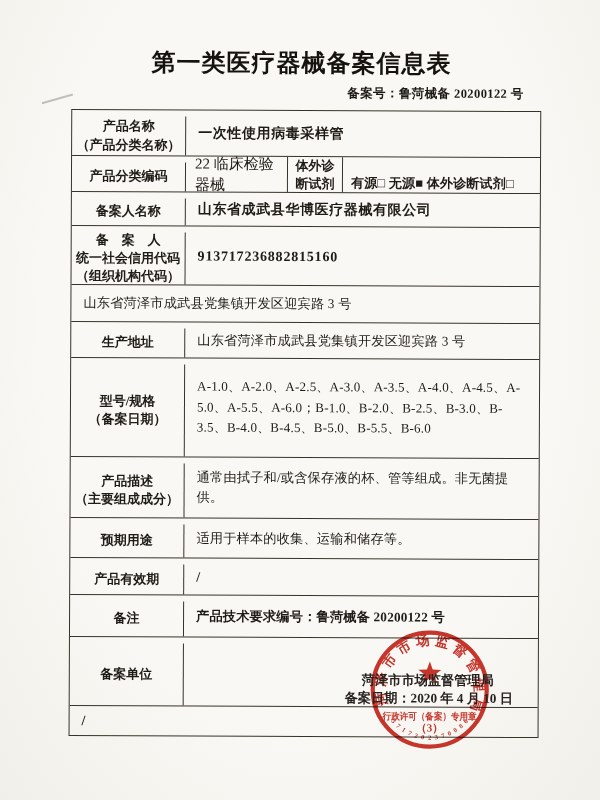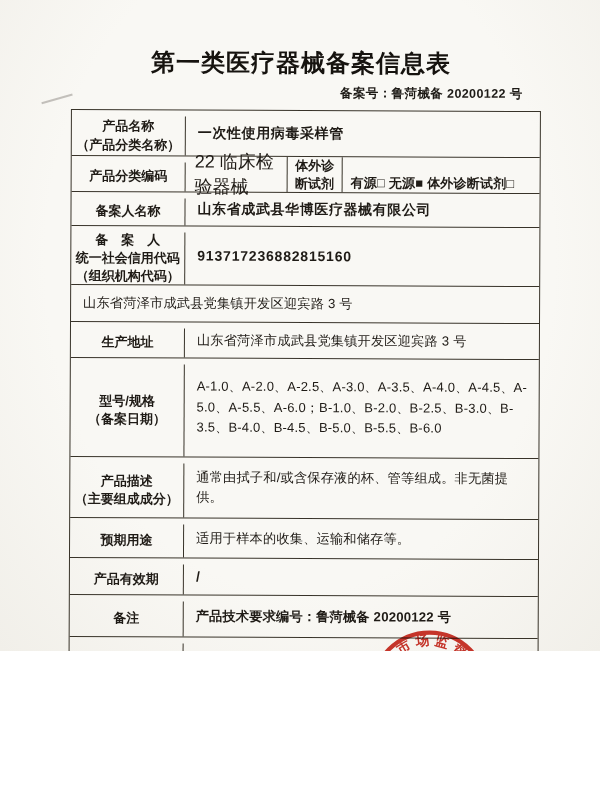"第一类医疗器械备案信息表" .page { font-family: Liberation Sans, sans-serif -> Liberation Serif, serif; height: 651px -> 800px }
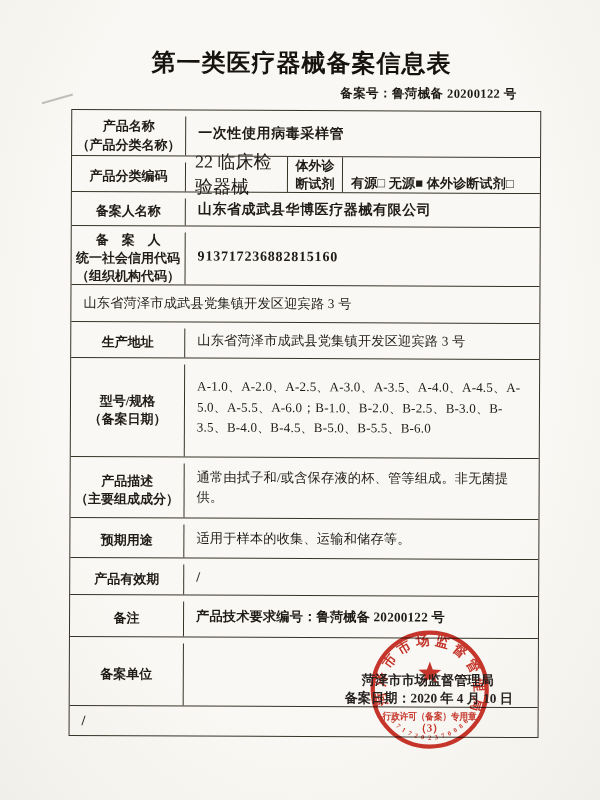"备案号：鲁菏械备 20200122 号" .rec-no { left: 339px -> 346px }
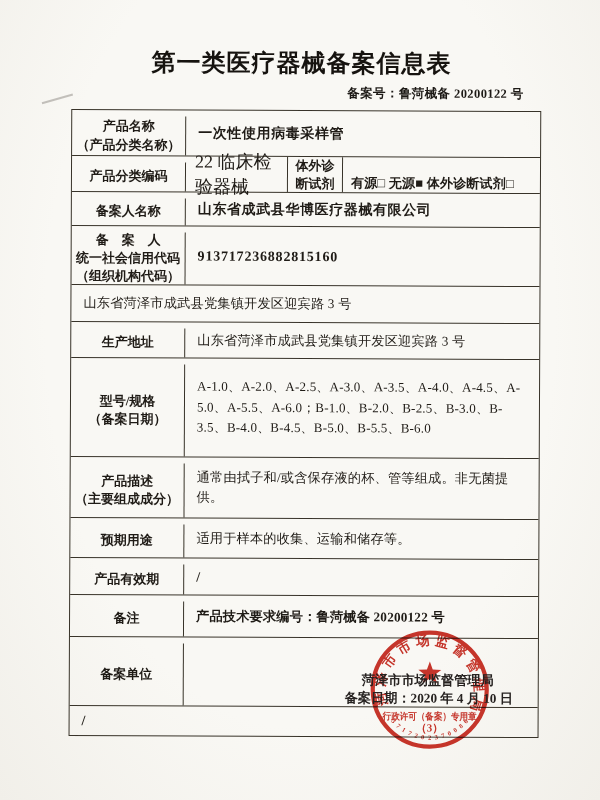"22 临床检验器械" .subcell1 { font-size: 18px -> 15px }
